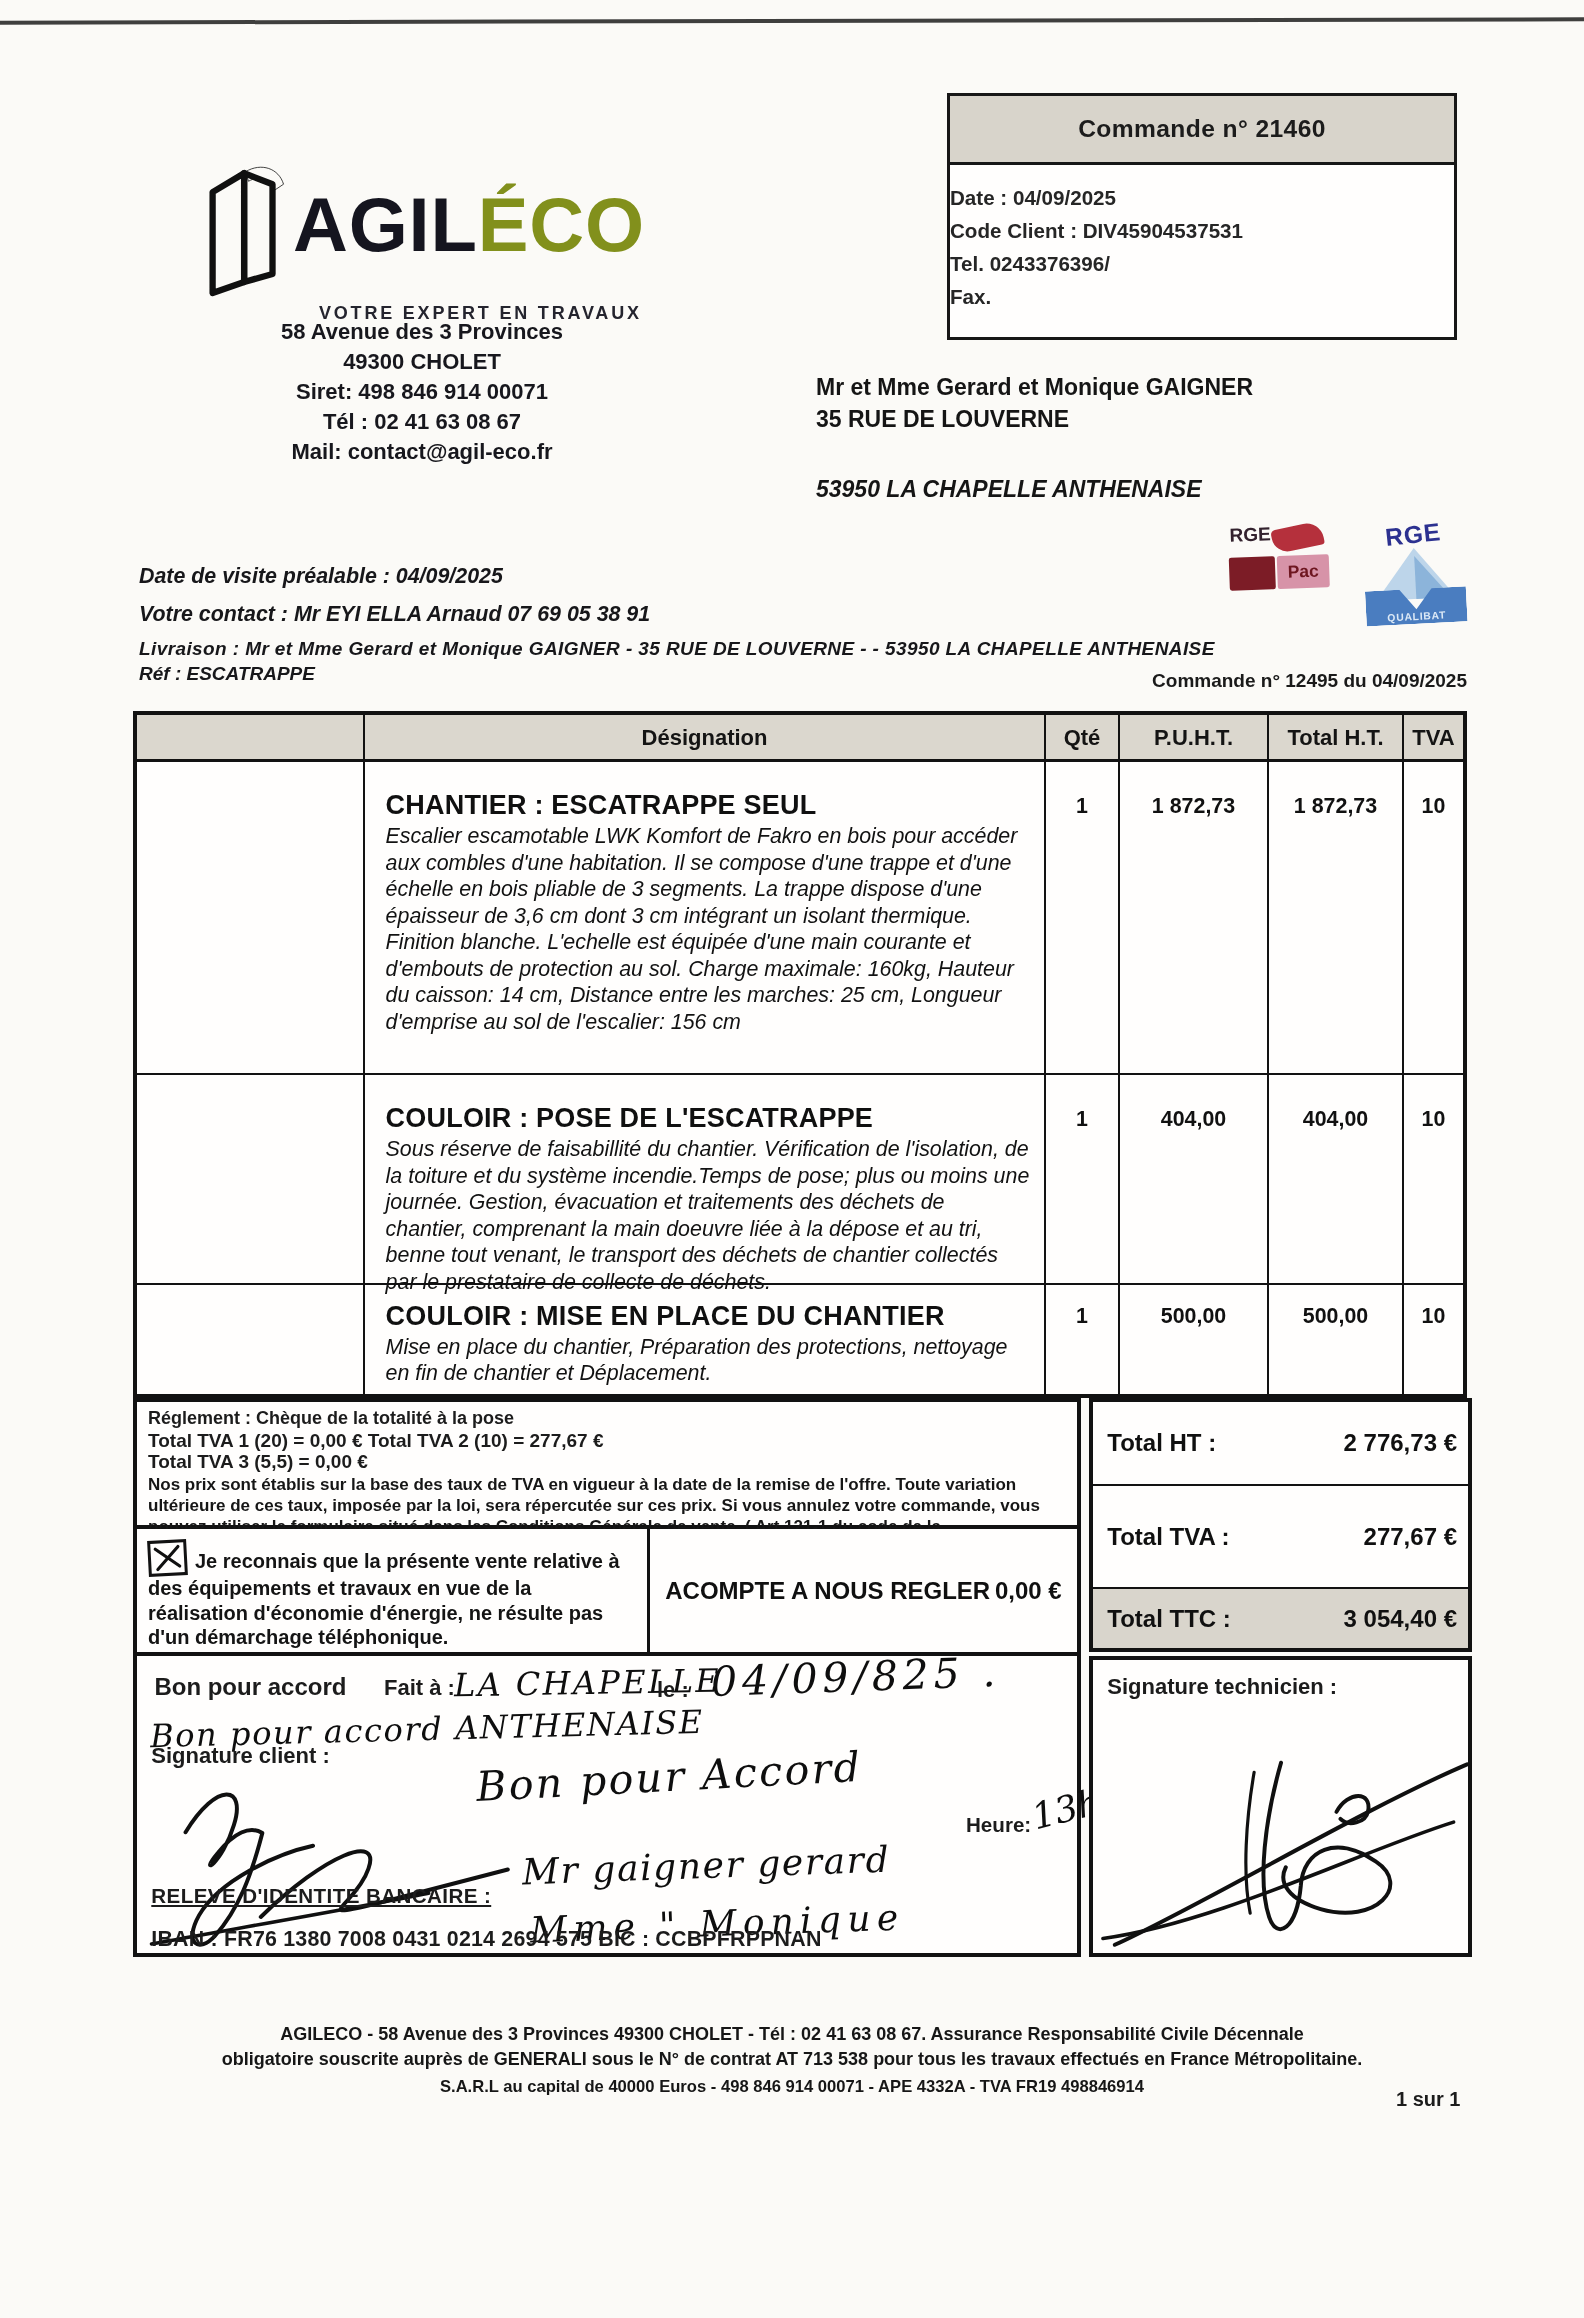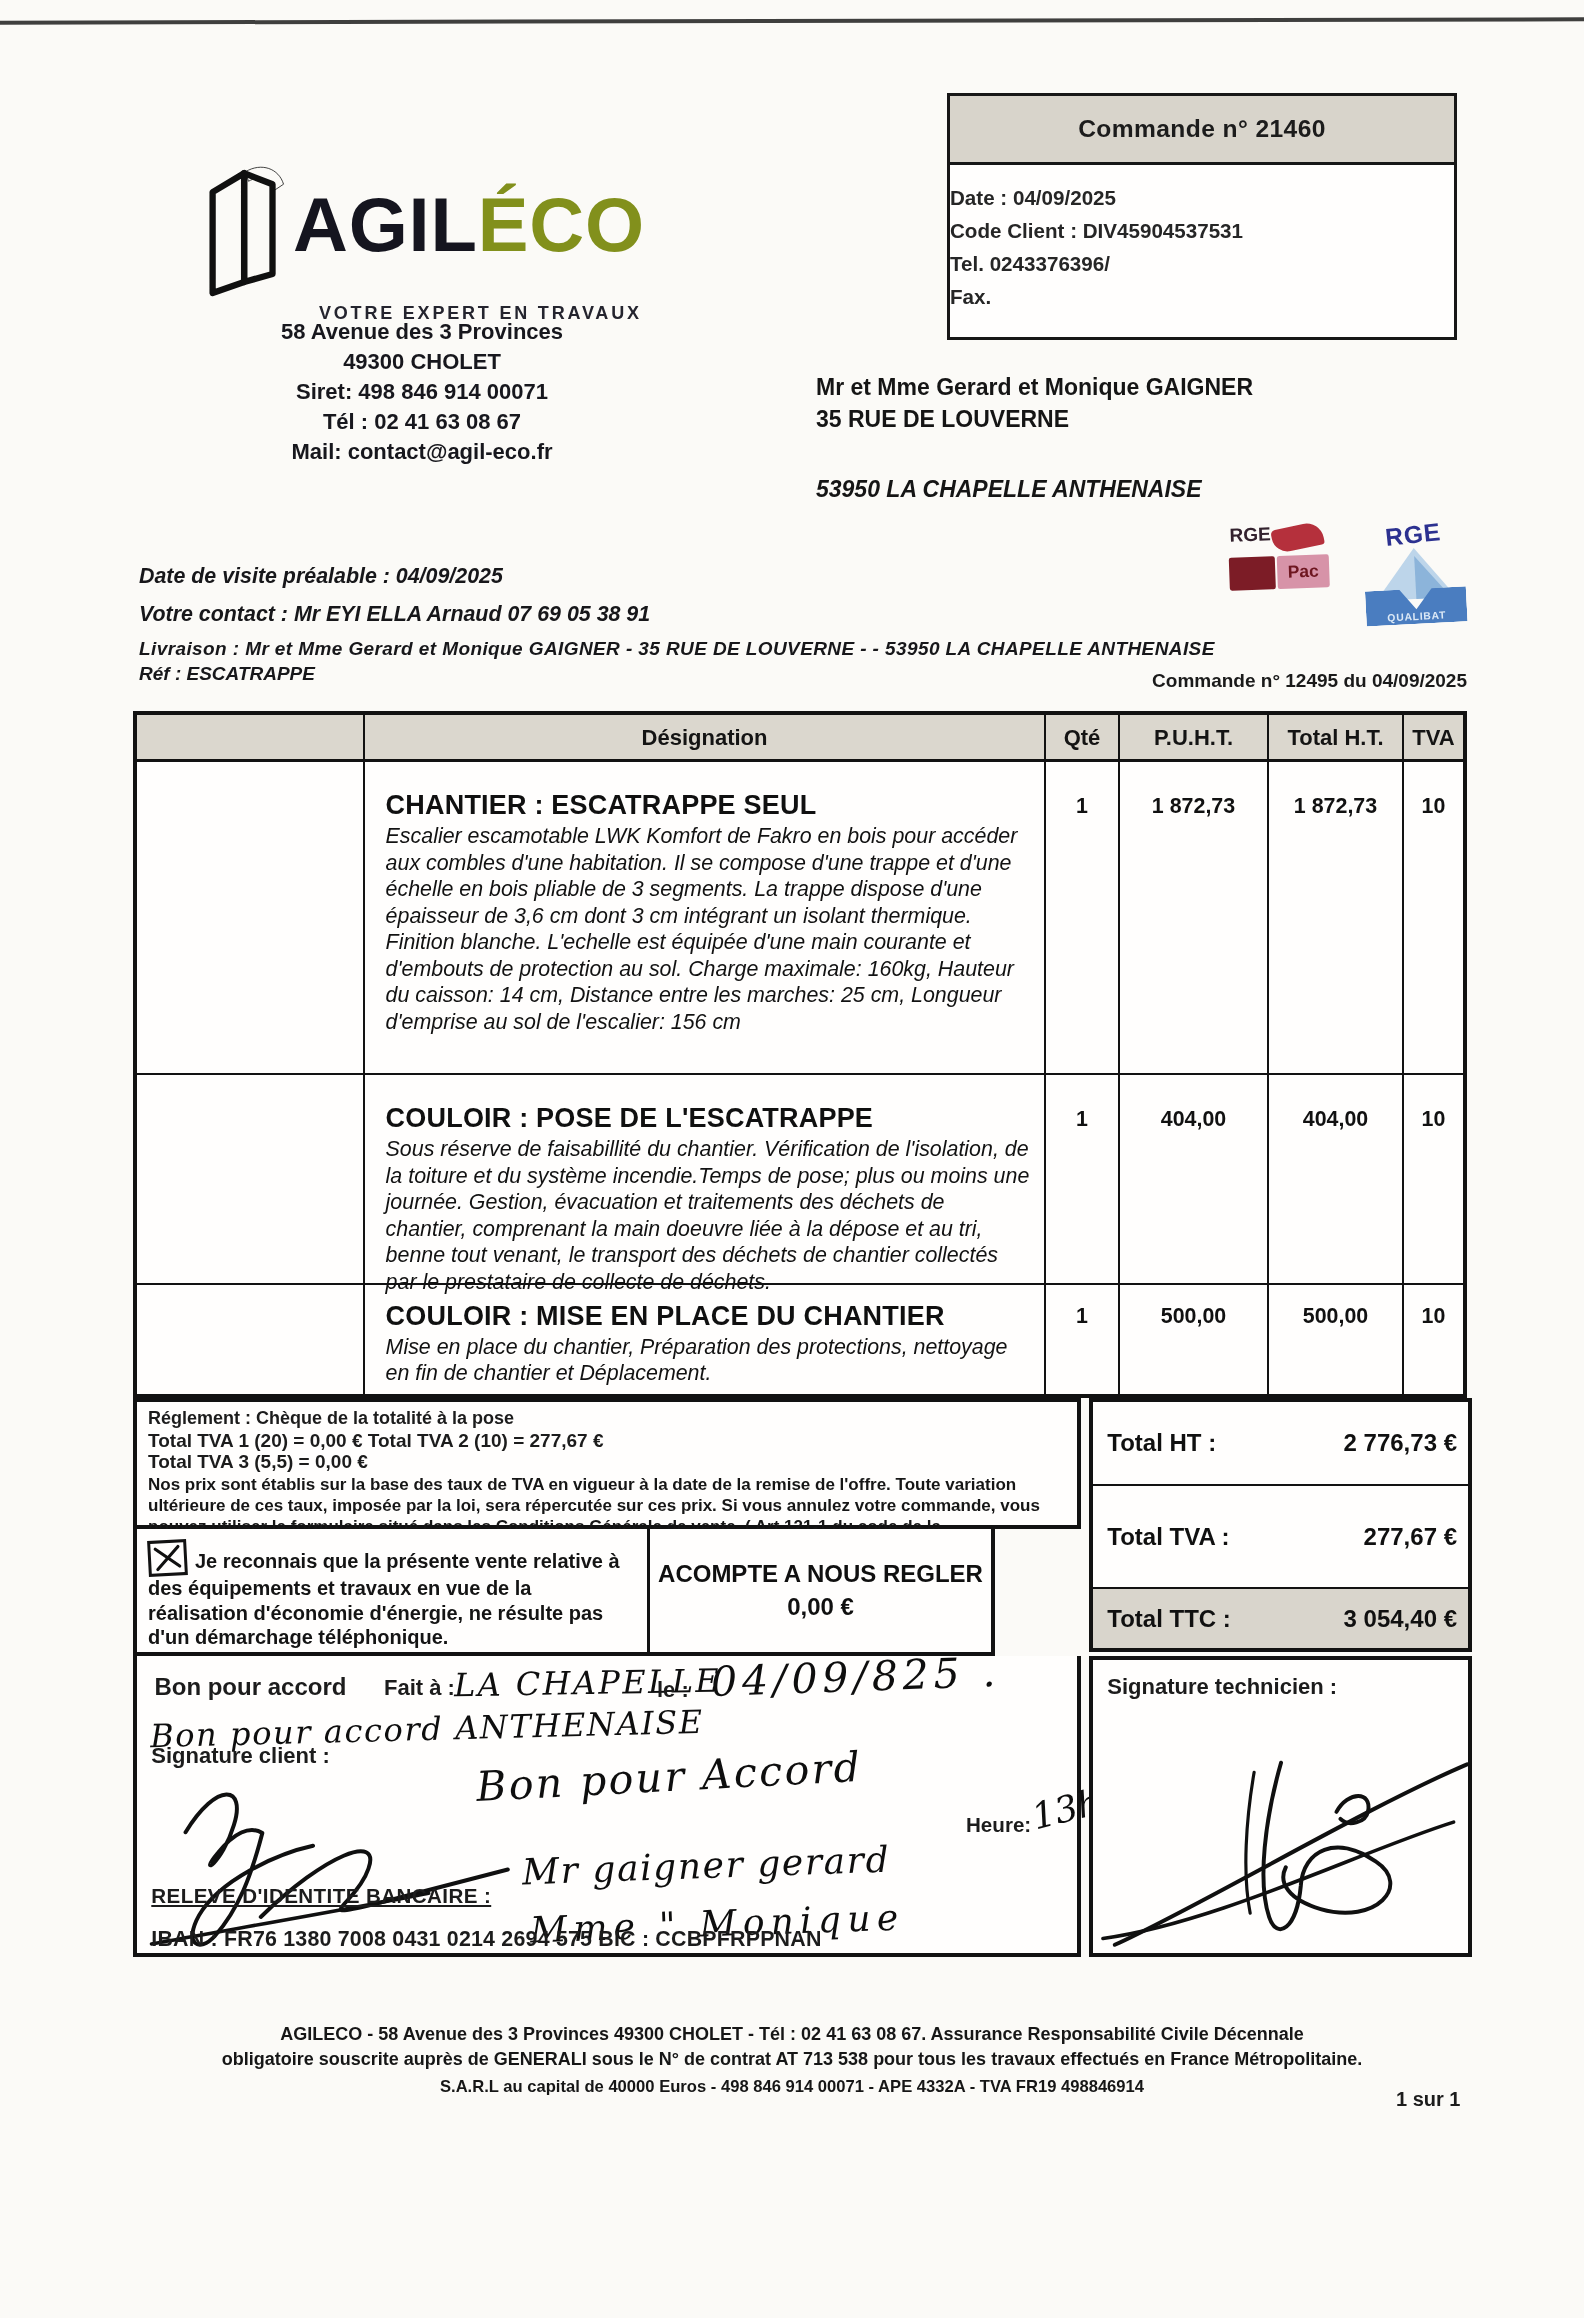"Je reconnais que la présente" .ackrow { width: 862px -> 948px }
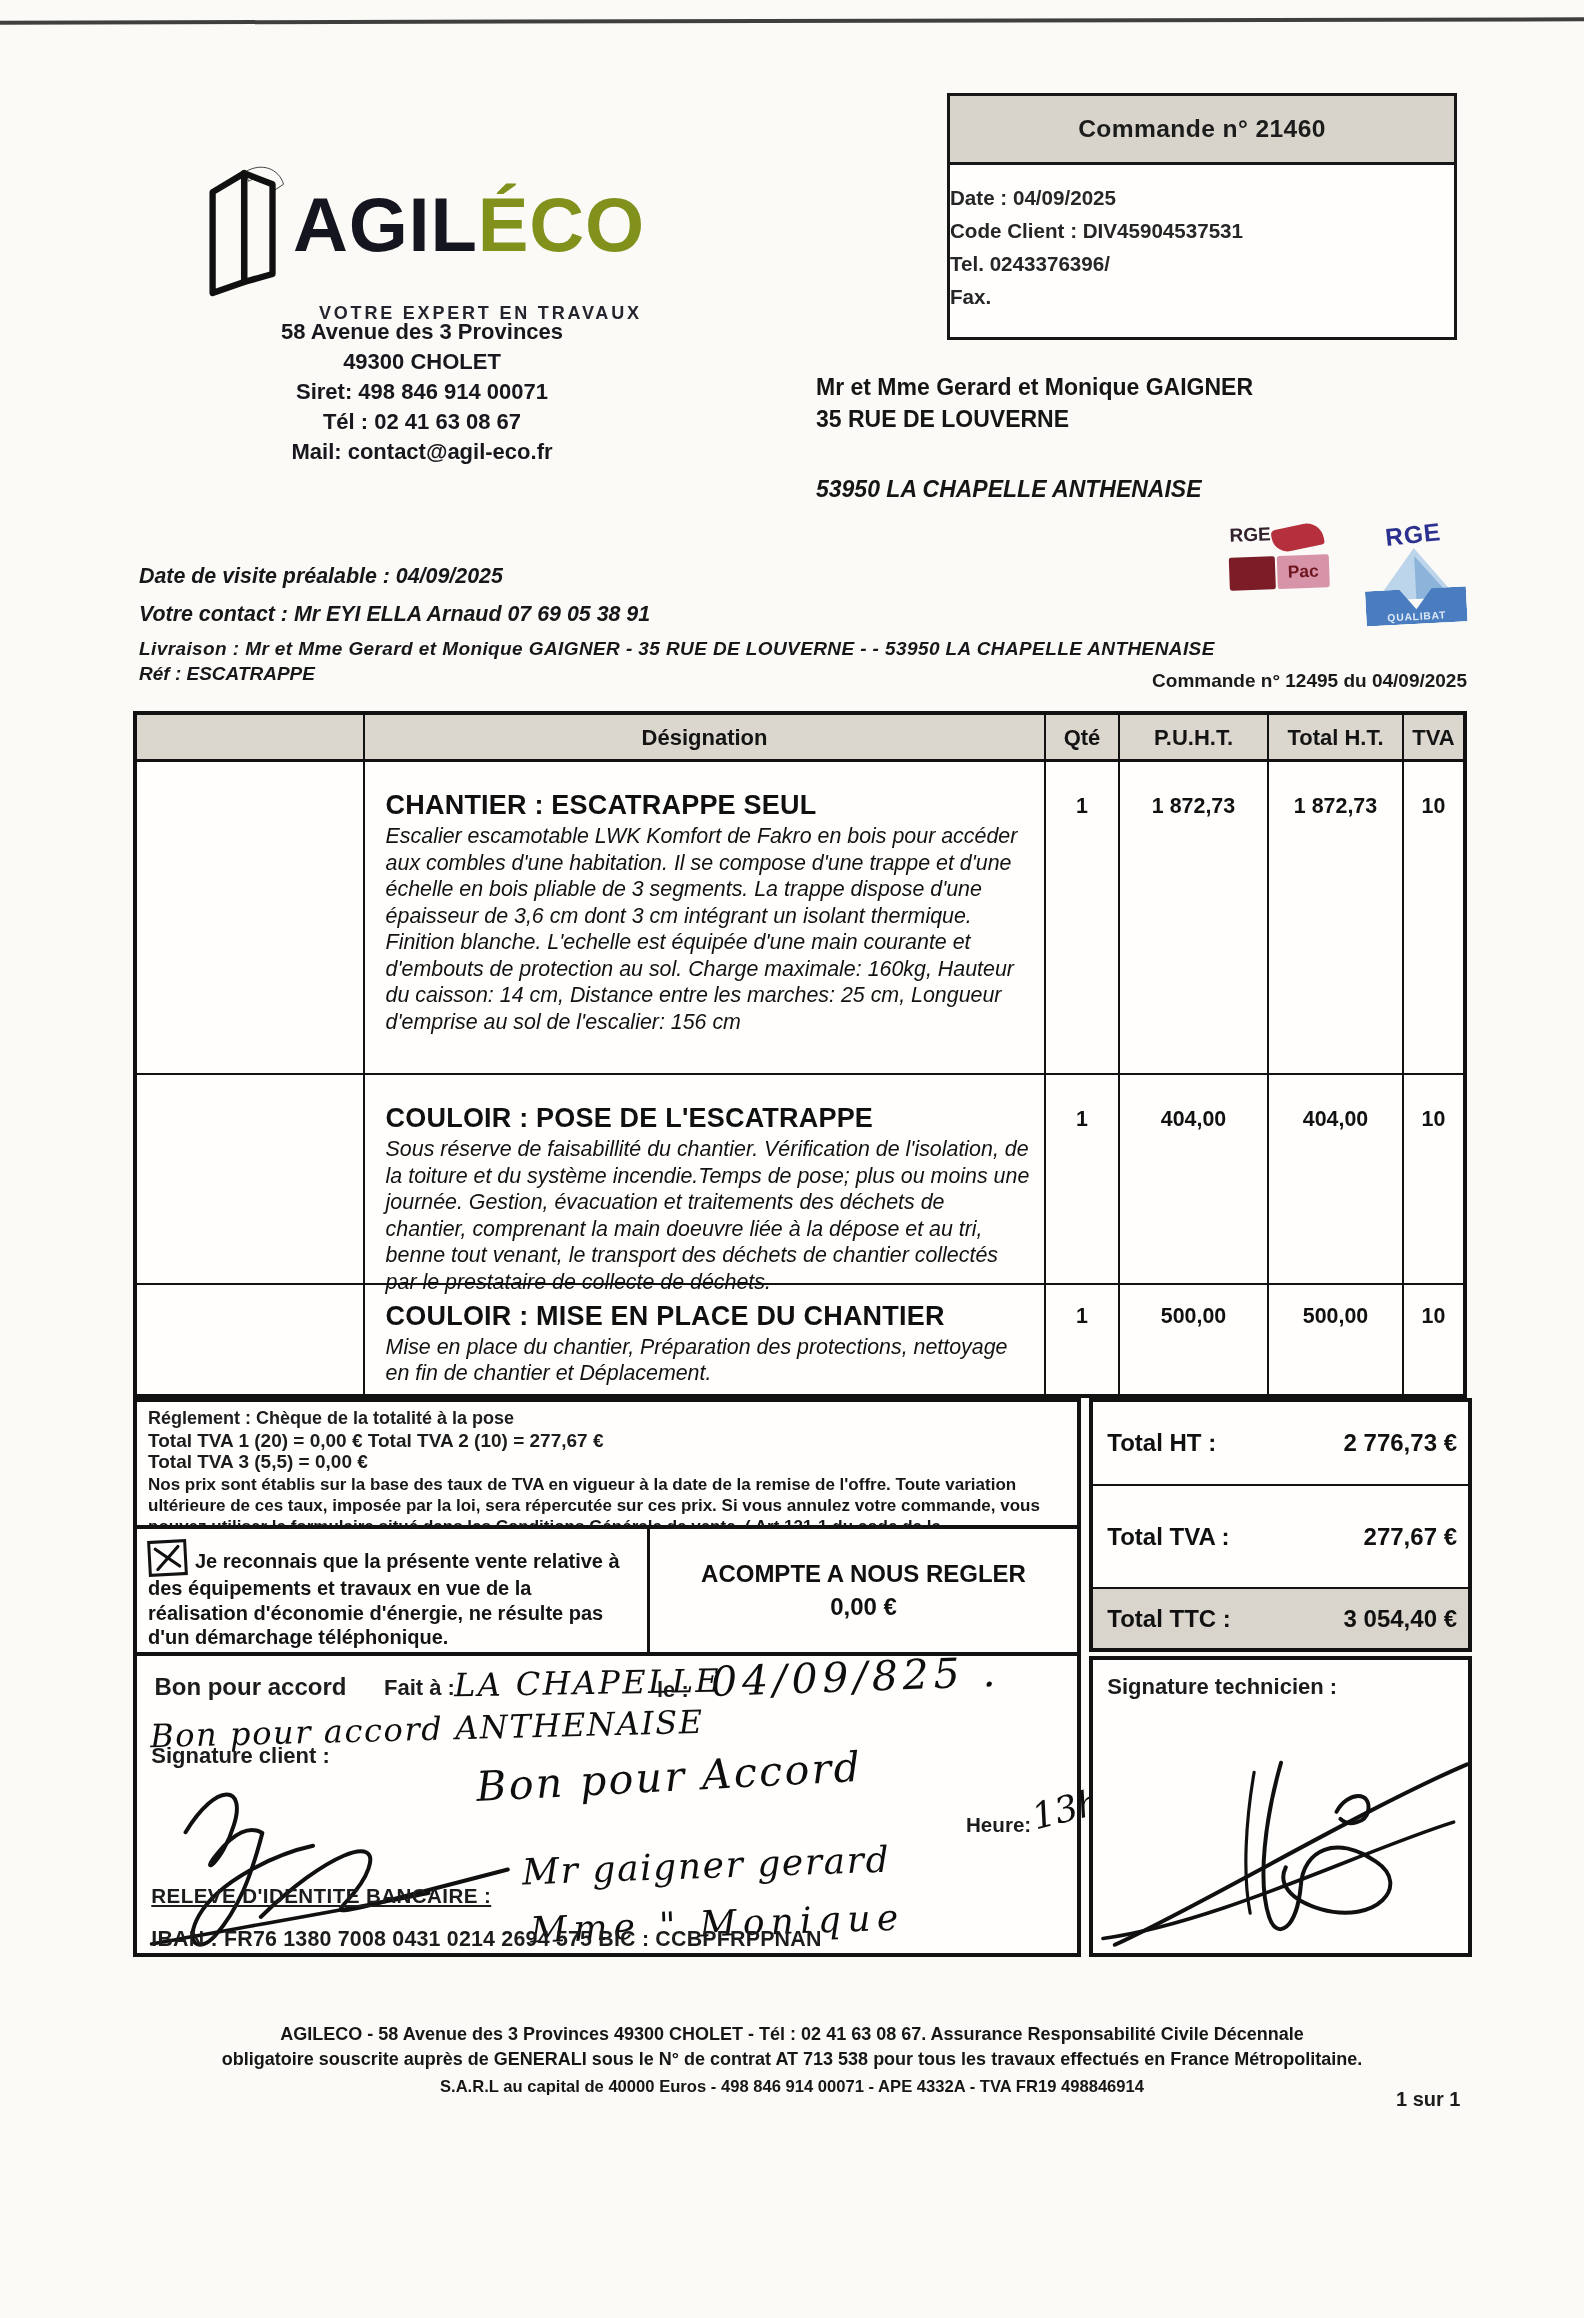"ACOMPTE A NOUS REGLER" .dep { flex-direction: column -> row }
